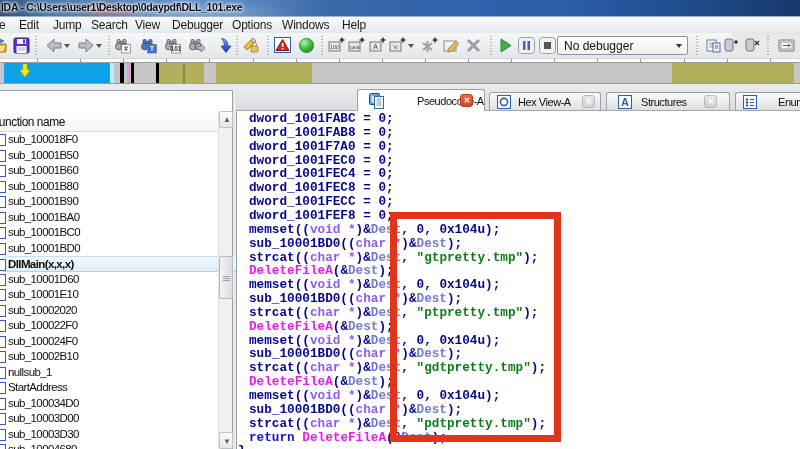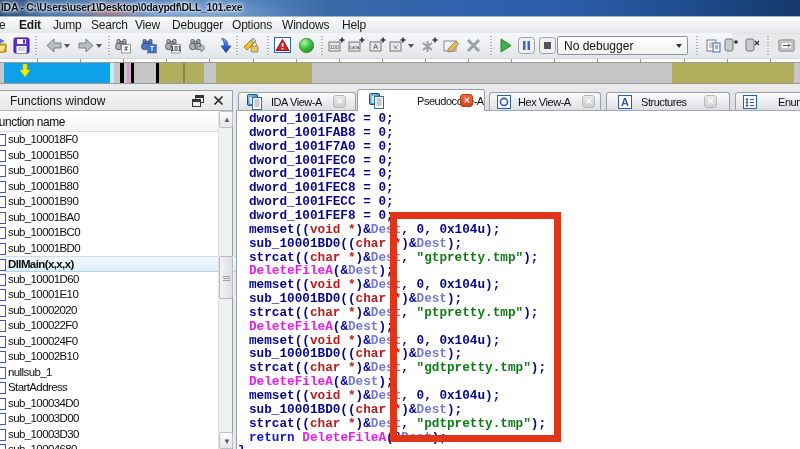"Edit" span.mi { font-weight: bold -> none }
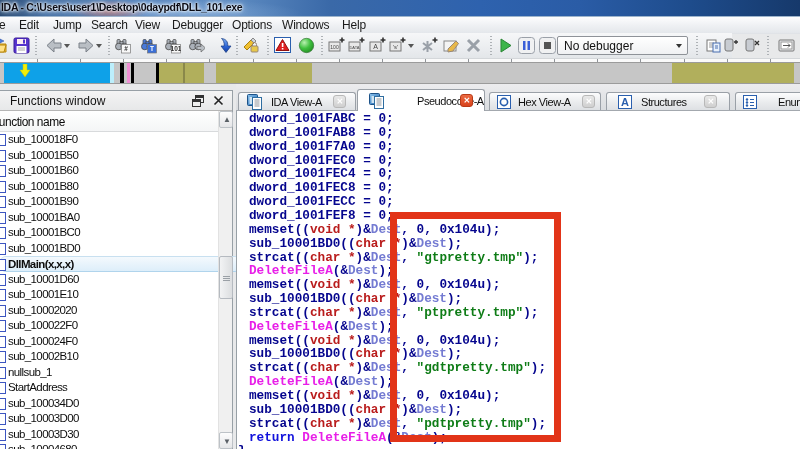"Functions window" div.abs { html: <div> <div>Functions window</div> <svg> <rect></rect> <rect></rect> <rect></rect> <rect></rect> </svg> <svg> <path></path> </svg> </div> -> none }
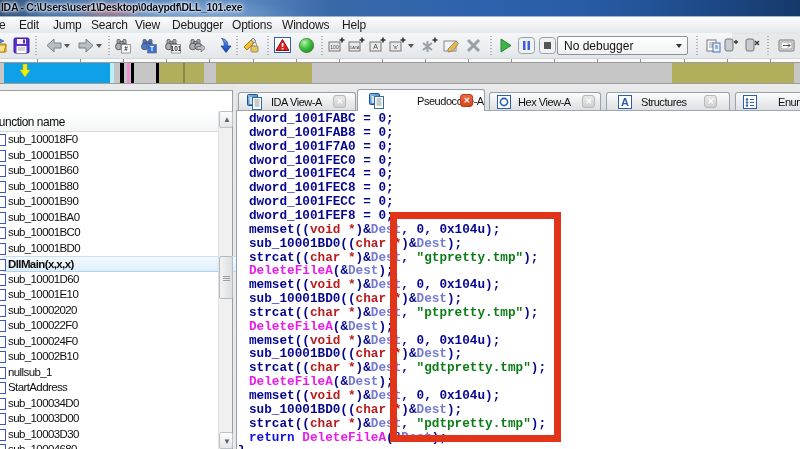"IDA View-A" div.tab { html: <div> <svg> <rect></rect> <rect></rect> <rect></rect> <g> <line></line> <line></line> <line></line> <line></line> </g> </svg> <span>IDA View-A</span> <span></span> </div> -> none }
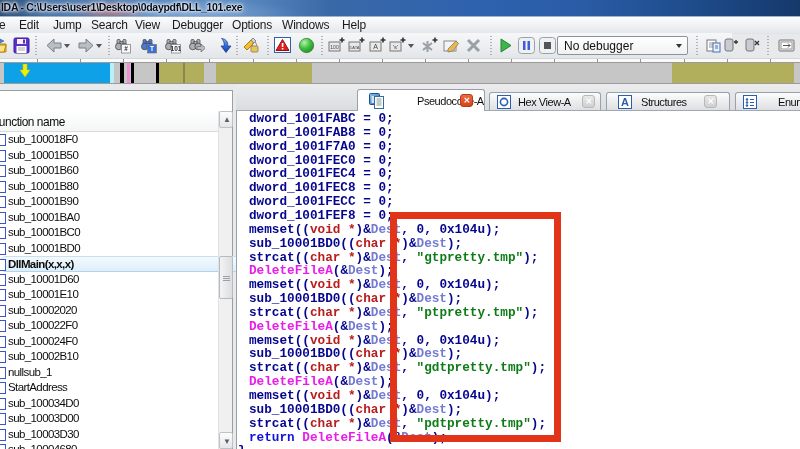"void *" .g { color: #b91c1c -> #8b5cf6 }
